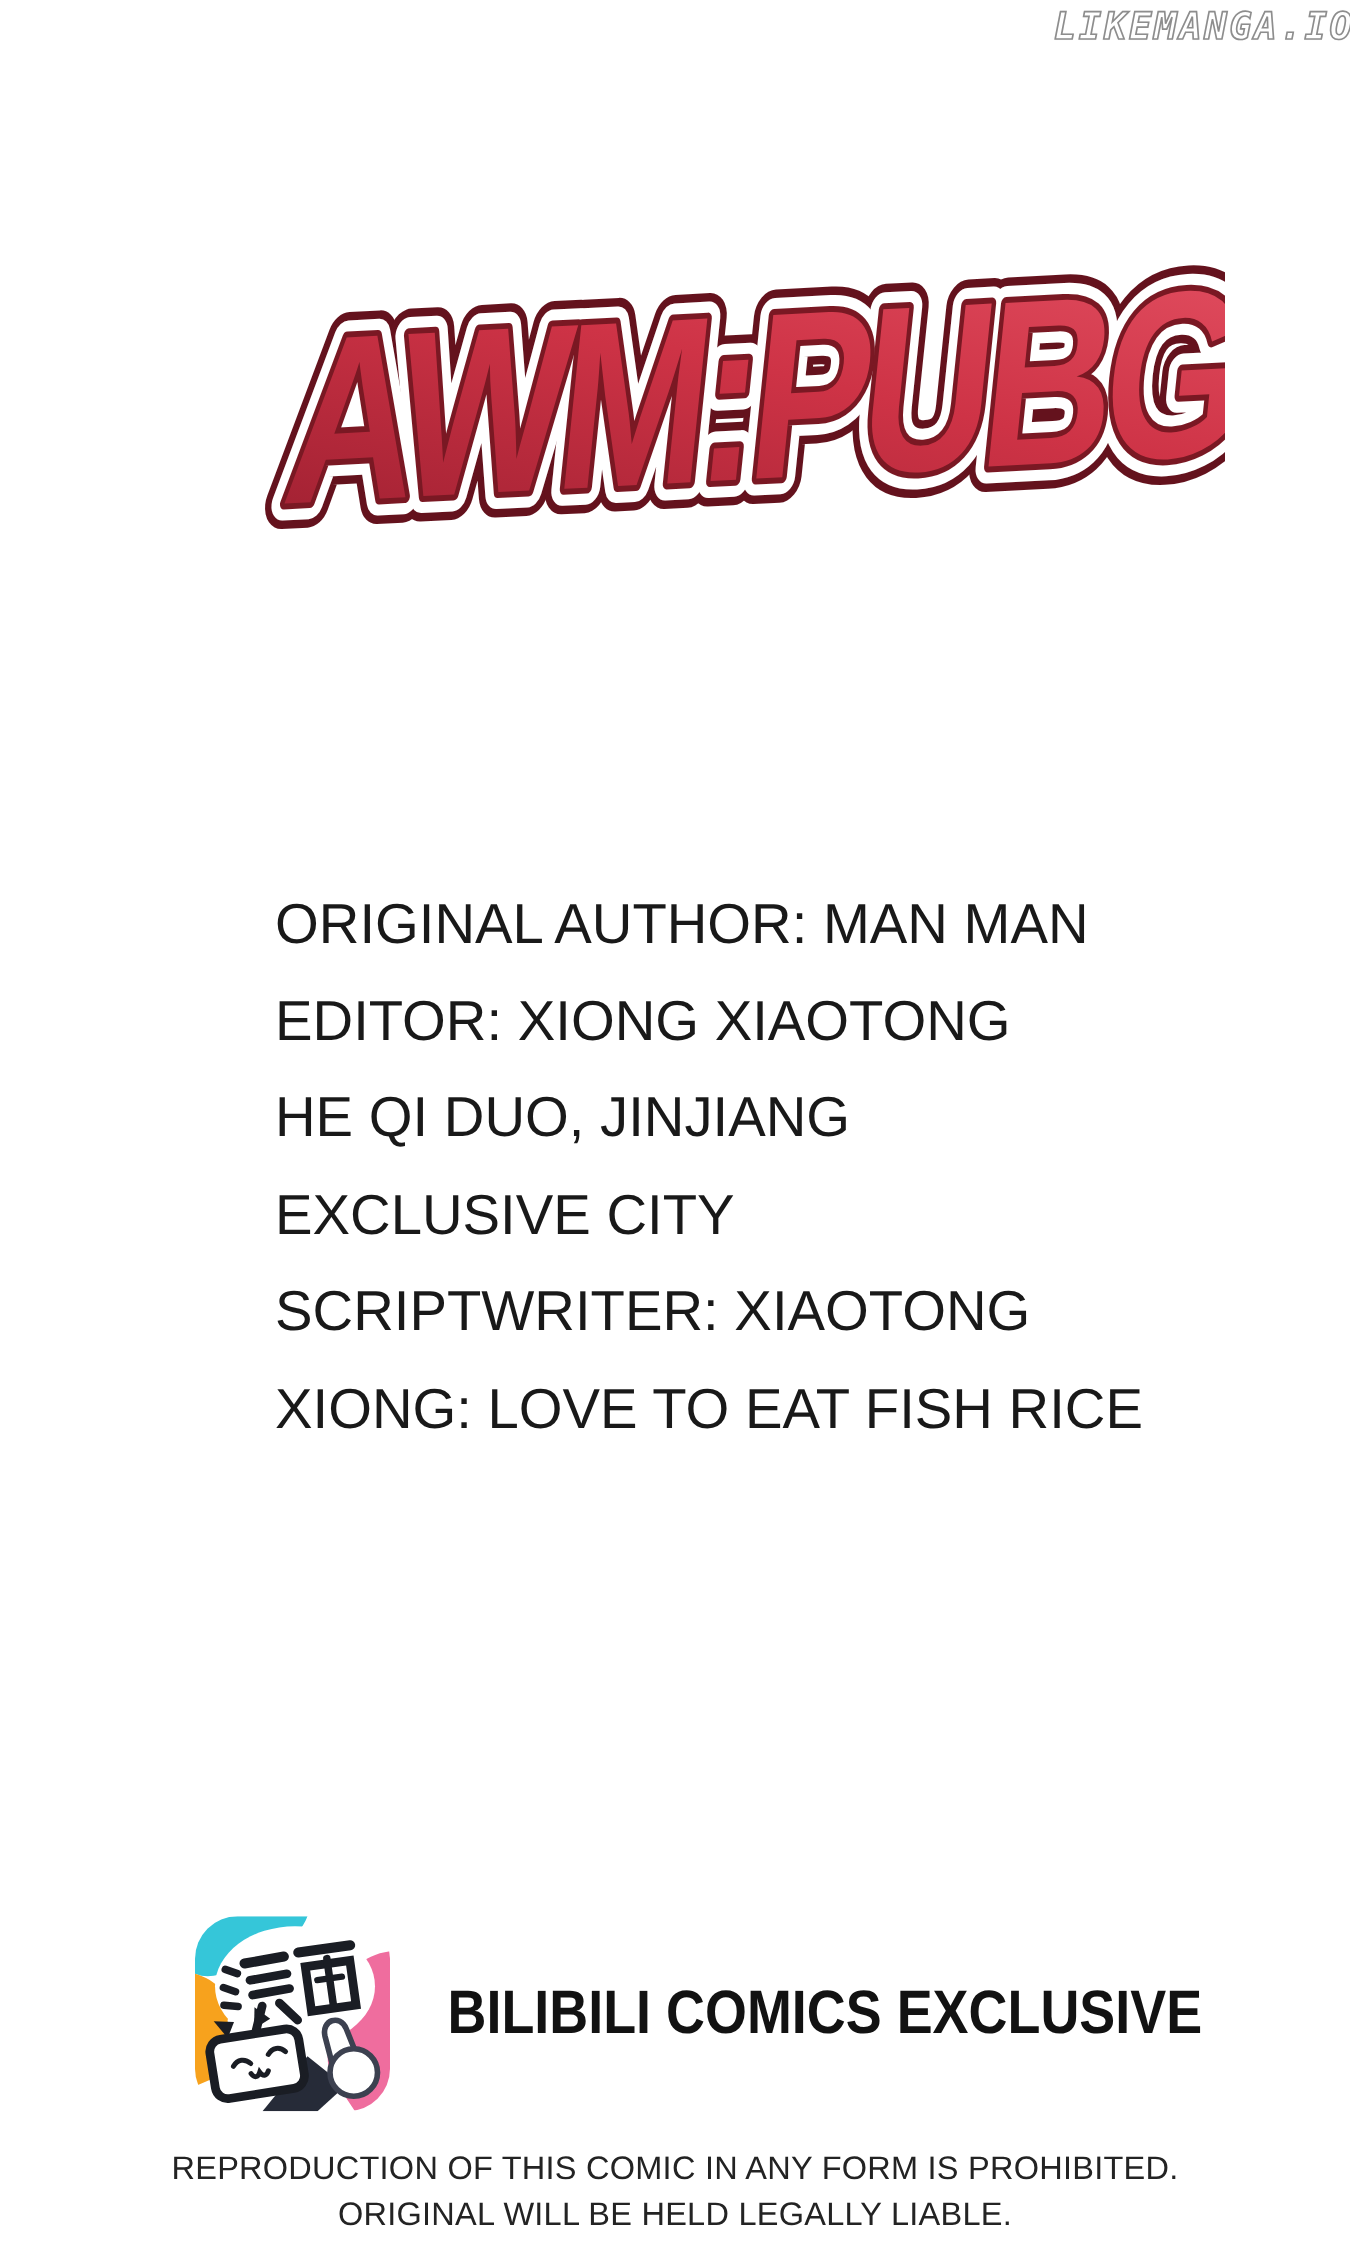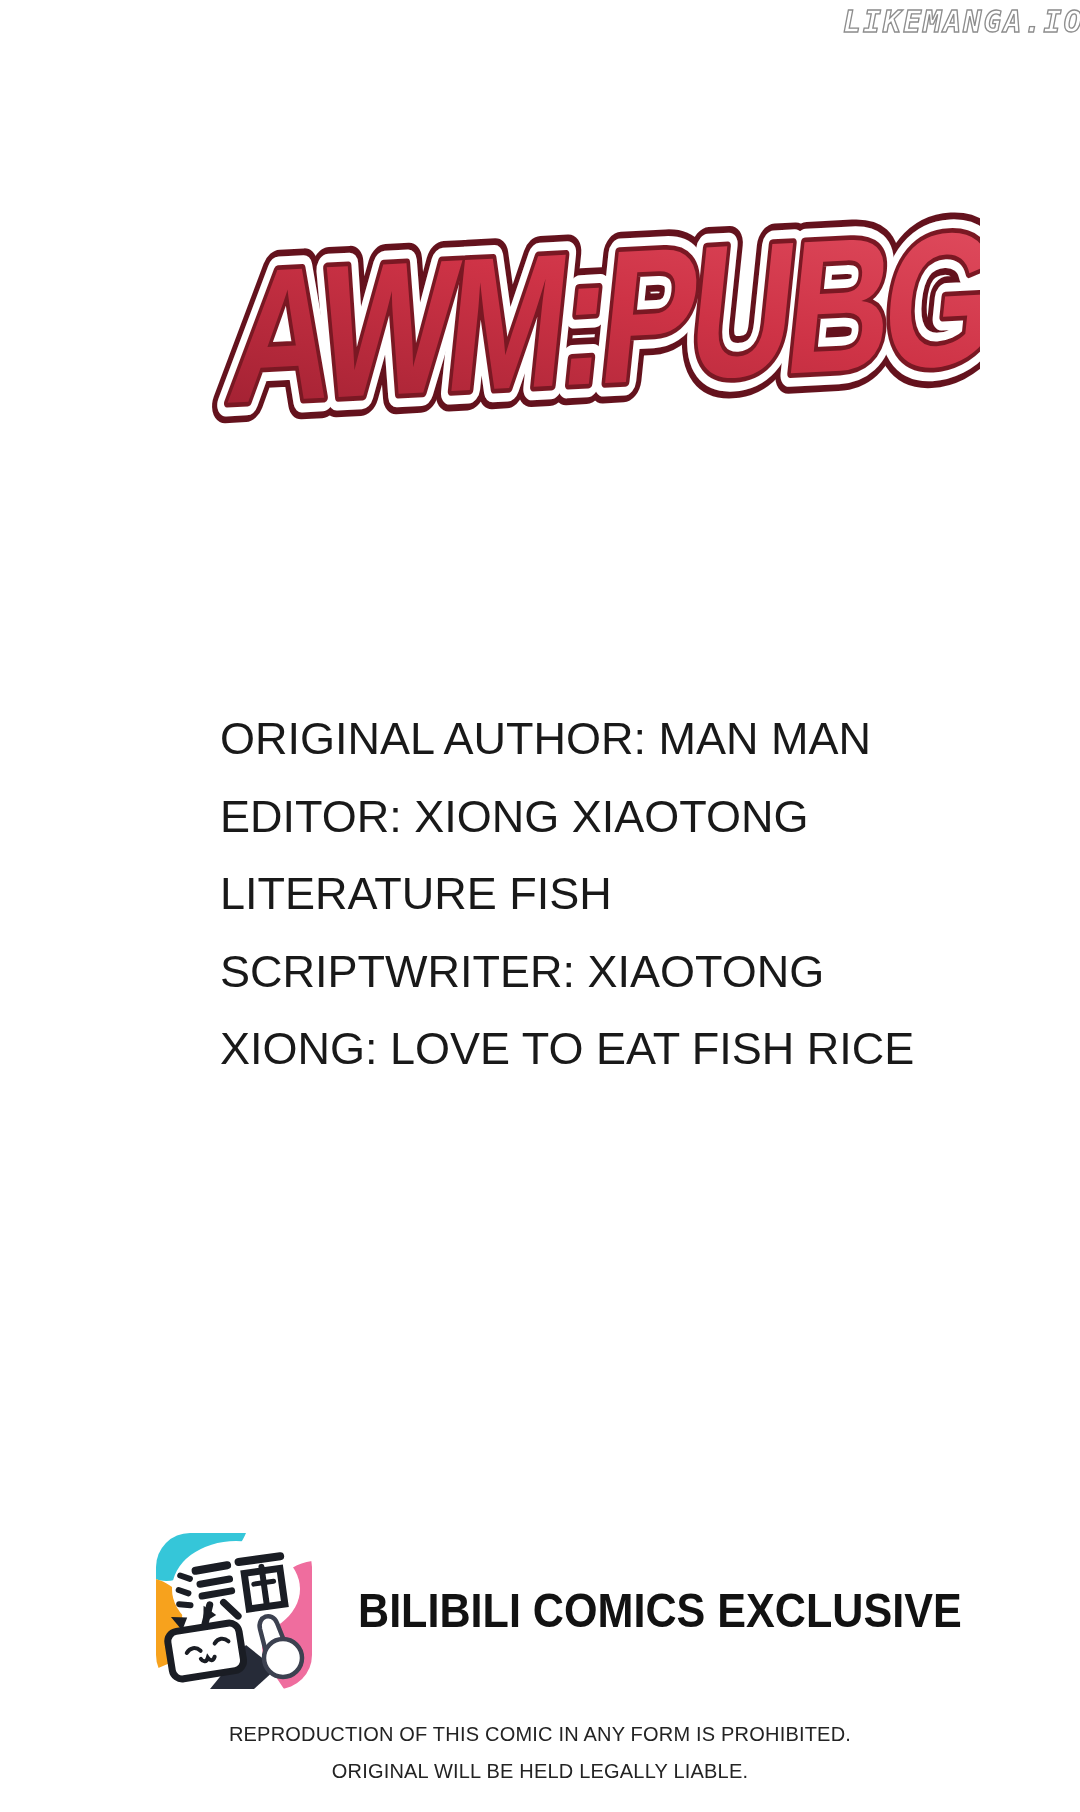"HE QI DUO, JINJIANG" div { html: none -> <div>HE QI DUO, JINJIANG</div> }
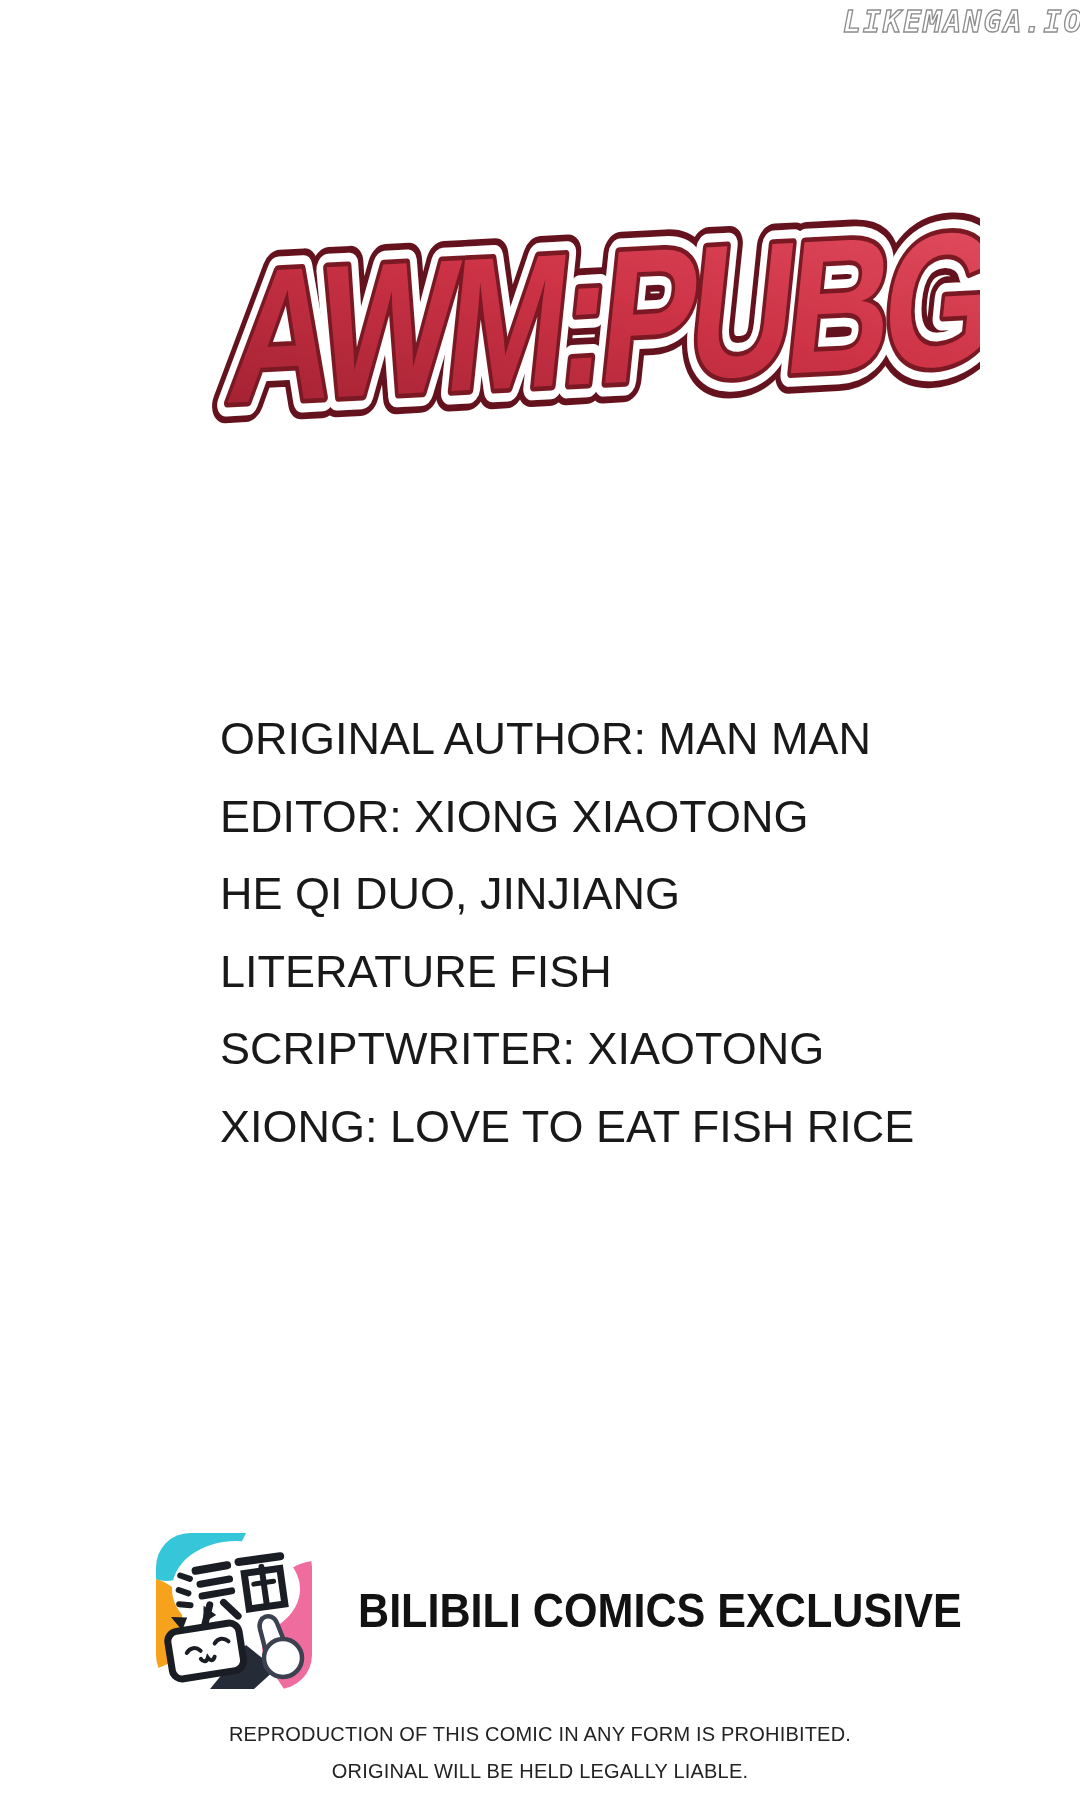"LITERATURE FISH" div { text: LITERATURE FISH -> EXCLUSIVE CITY }
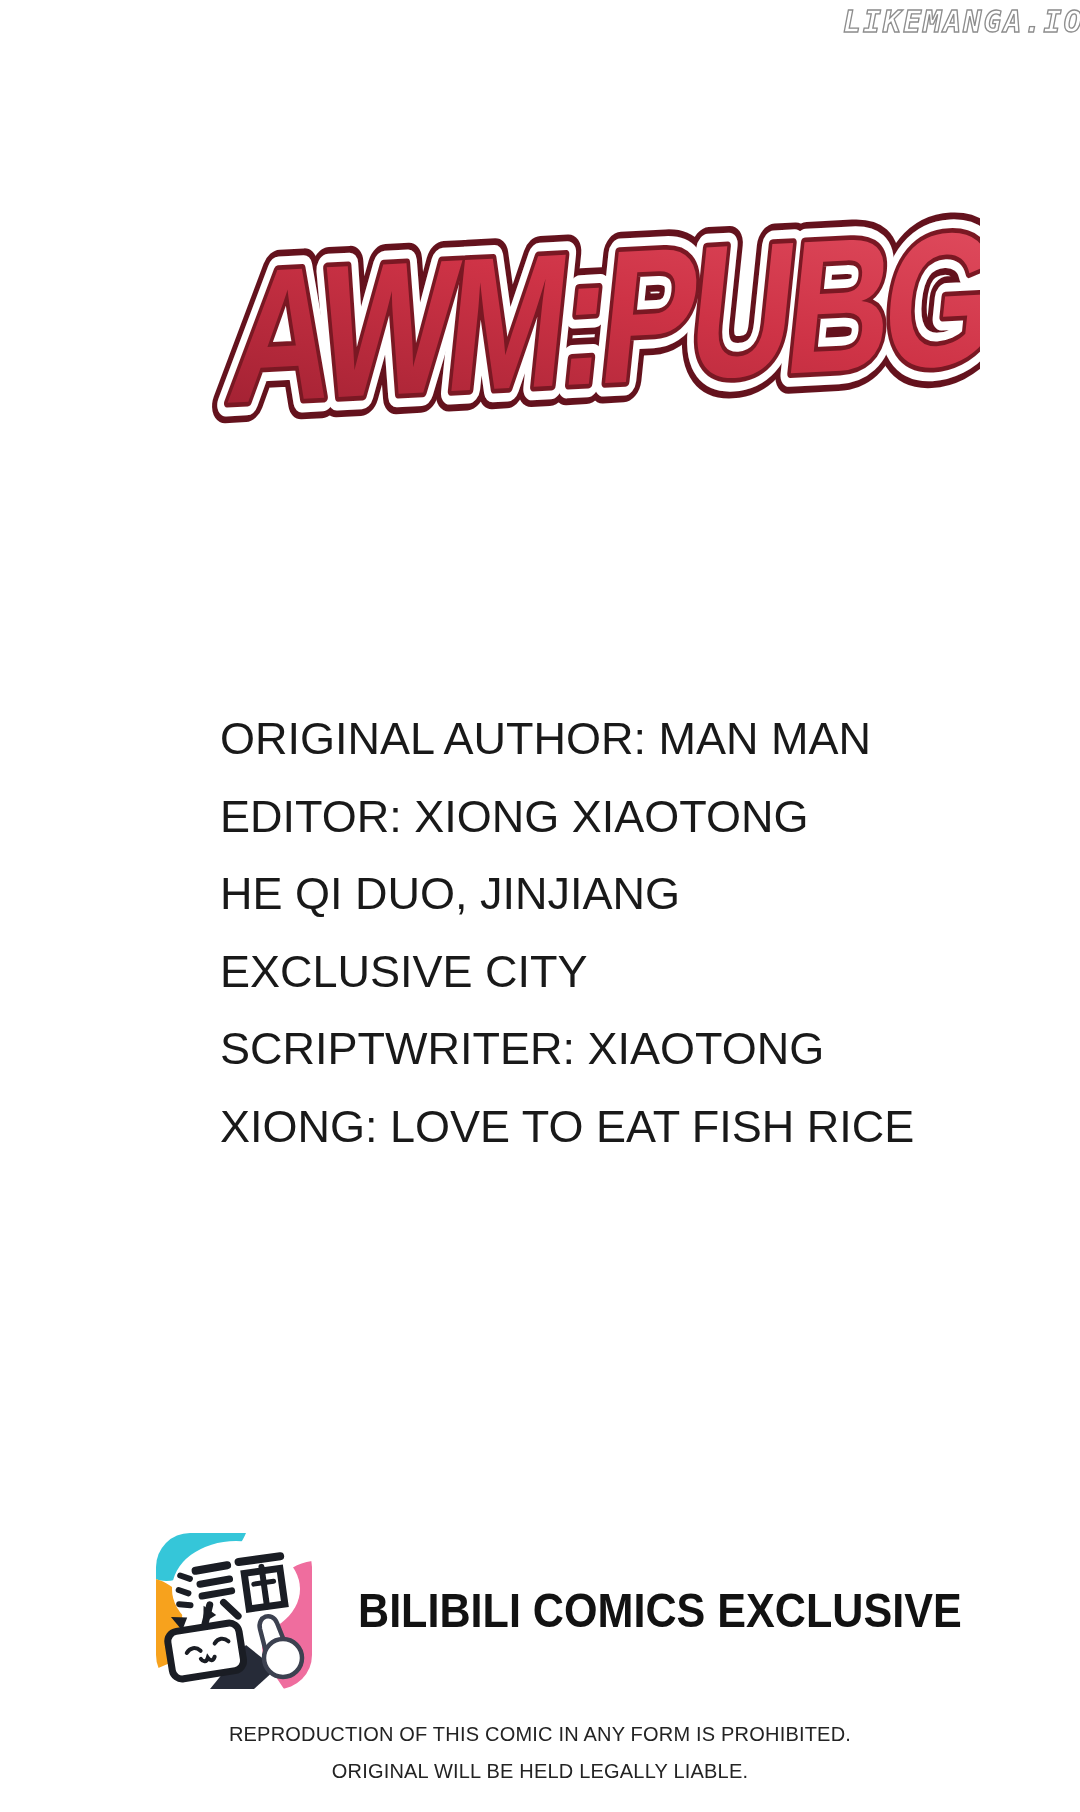"REPRODUCTION OF THIS COMIC IN" .disclaimer { font-size: 20px -> 26px }
